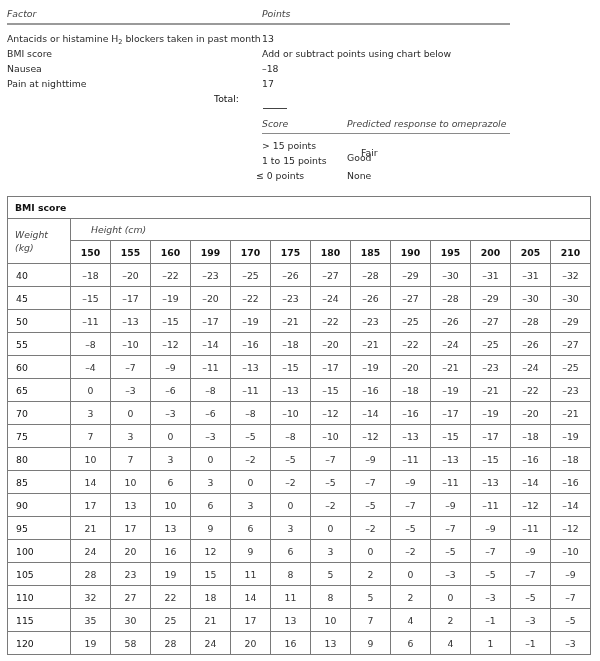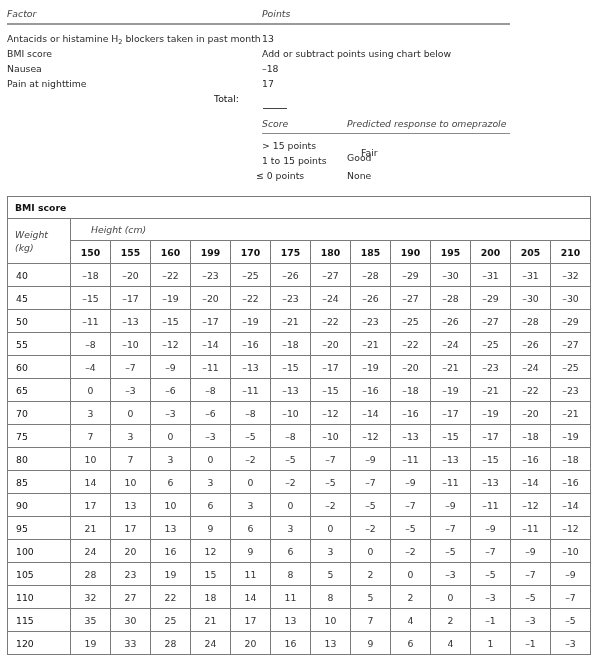"33" td { text: 33 -> 58 }
